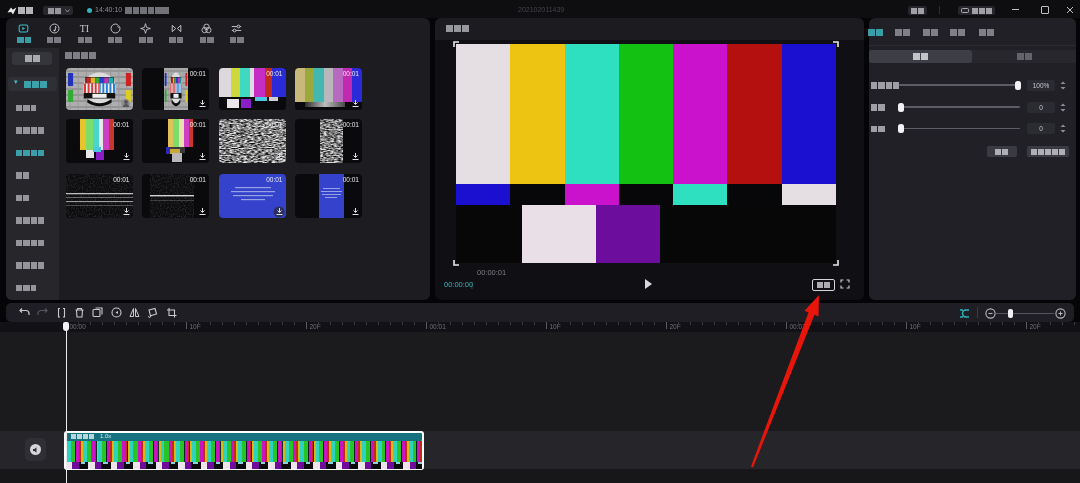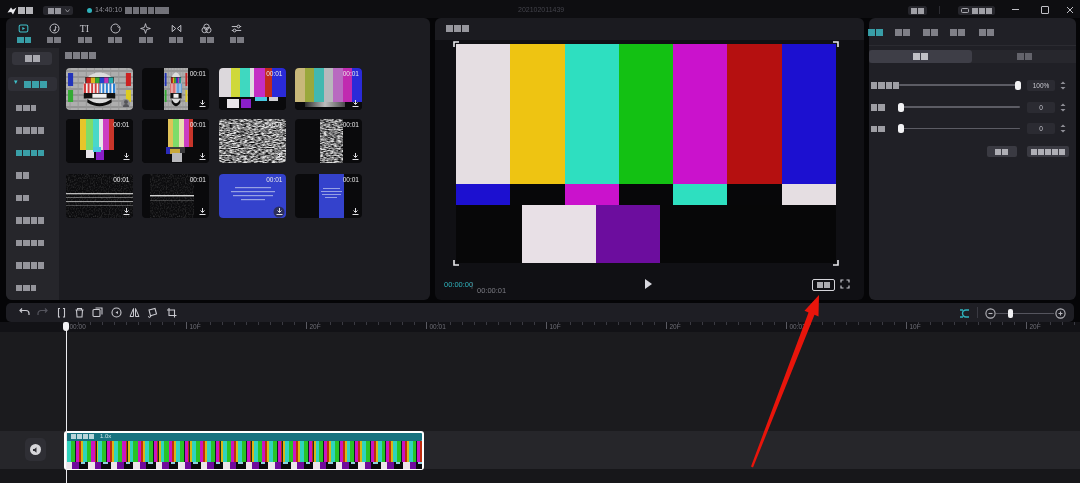"00:00:01" div.ab { top: 268px -> 250px }
